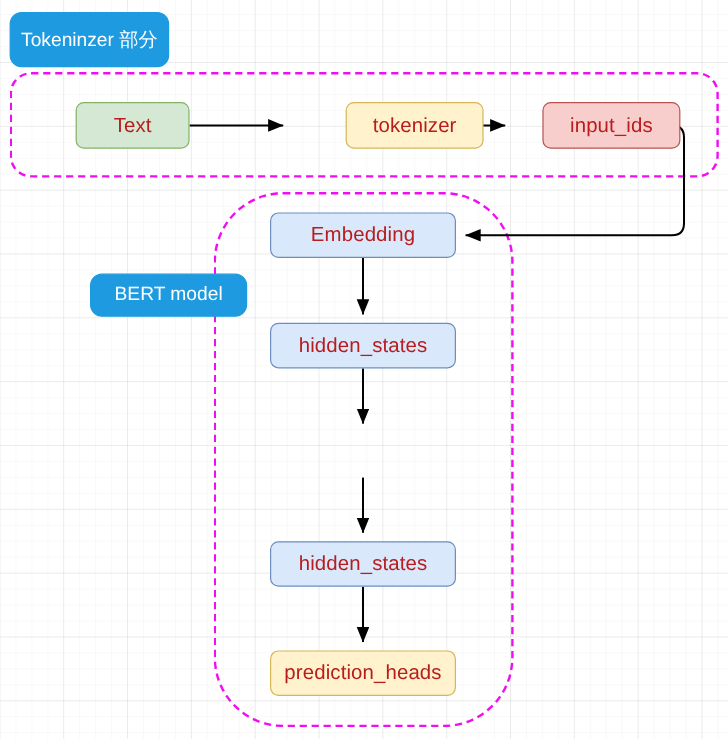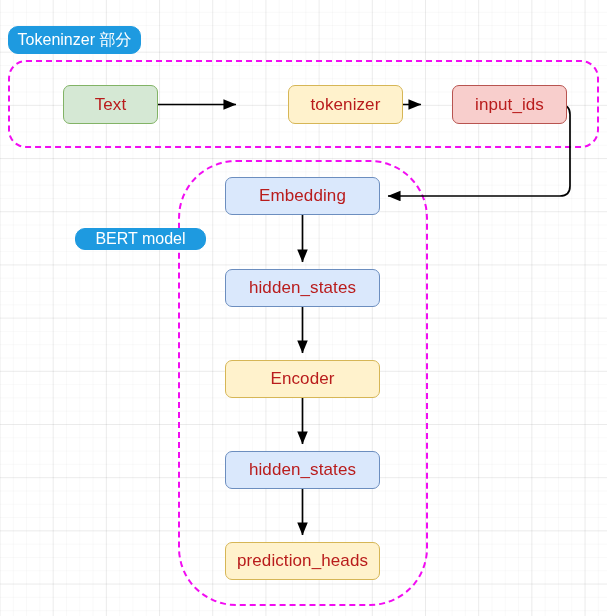"Tokeninzer 部分" div.tag { height: 28px -> 46px; margin-top: 16px -> none }
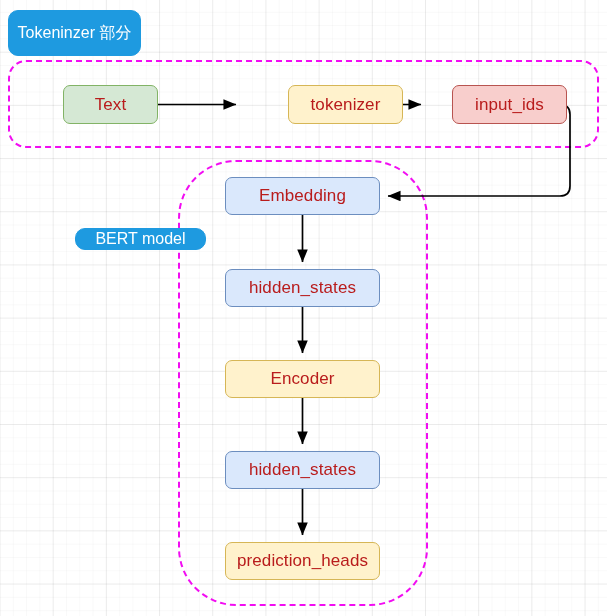"BERT model" div.tag { height: 22px -> 36px }
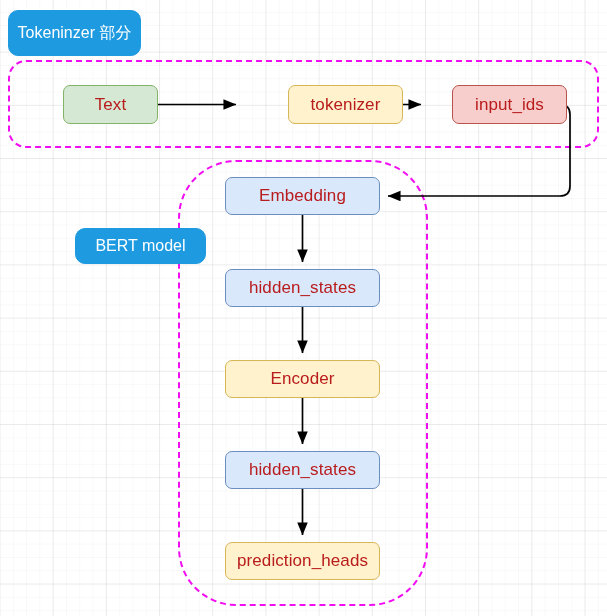"Encoder" div.node { html: <div> <span>Encoder</span> </div> -> none }
